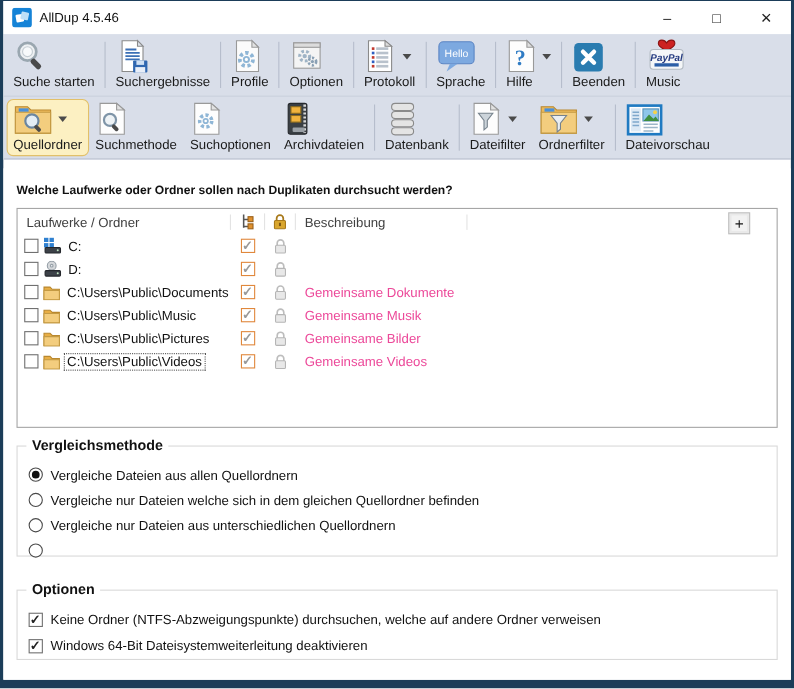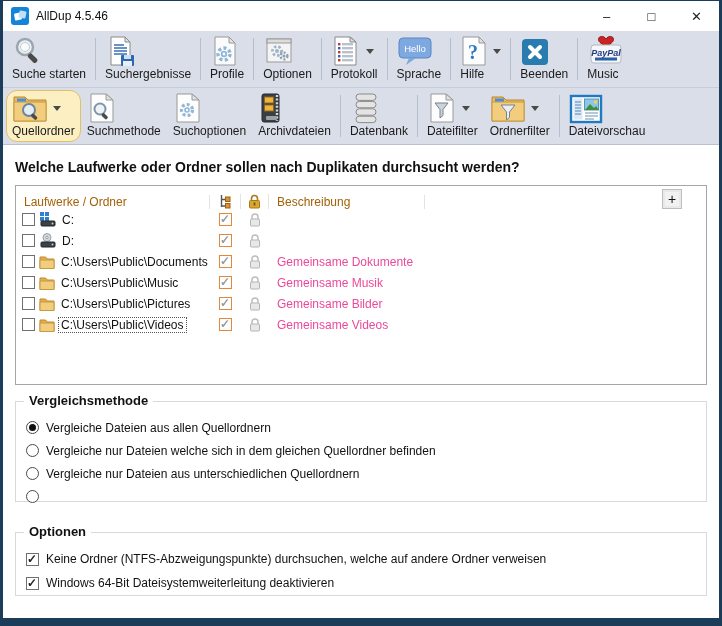"Quellordner" .tb-btn.selected { border-radius: 11px -> 6px }
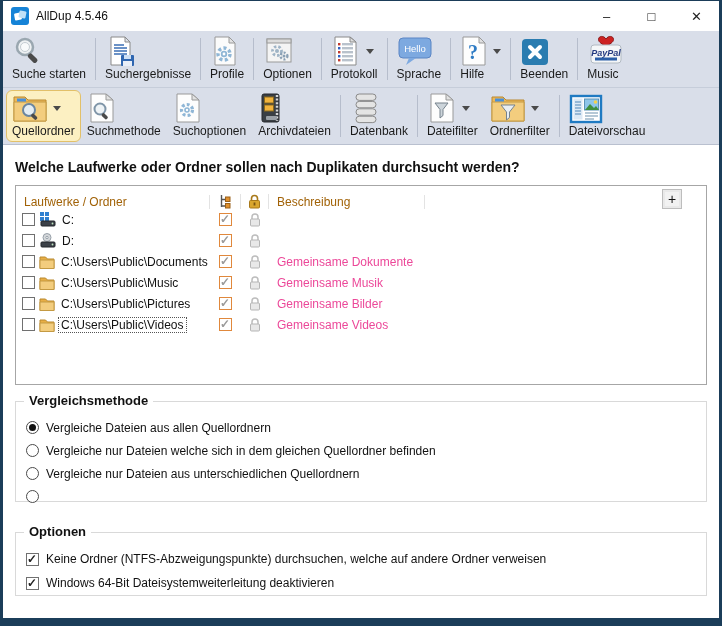"Welche Laufwerke oder Ordner sollen" .heading { font-size: 14px -> 11px; margin-top: none -> 8px }
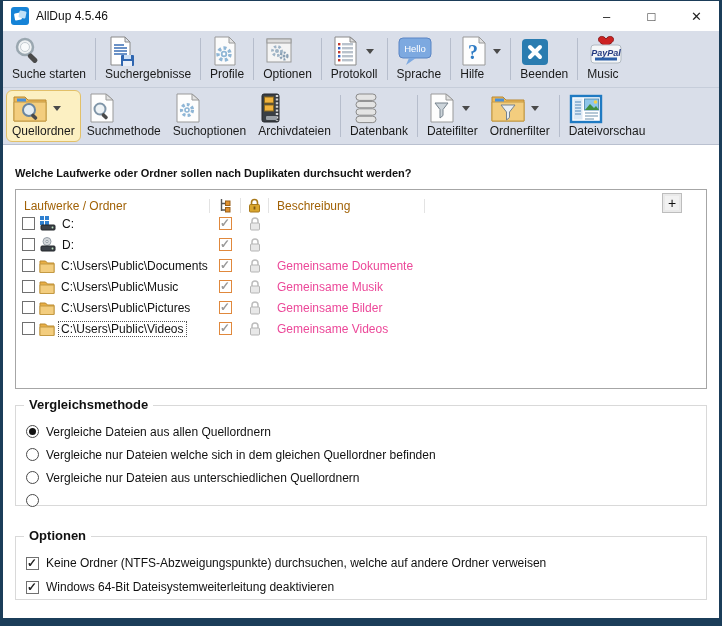"Laufwerke / Ordner" .thead { align-items: flex-end -> center; color: #a16207 -> #404040 }
